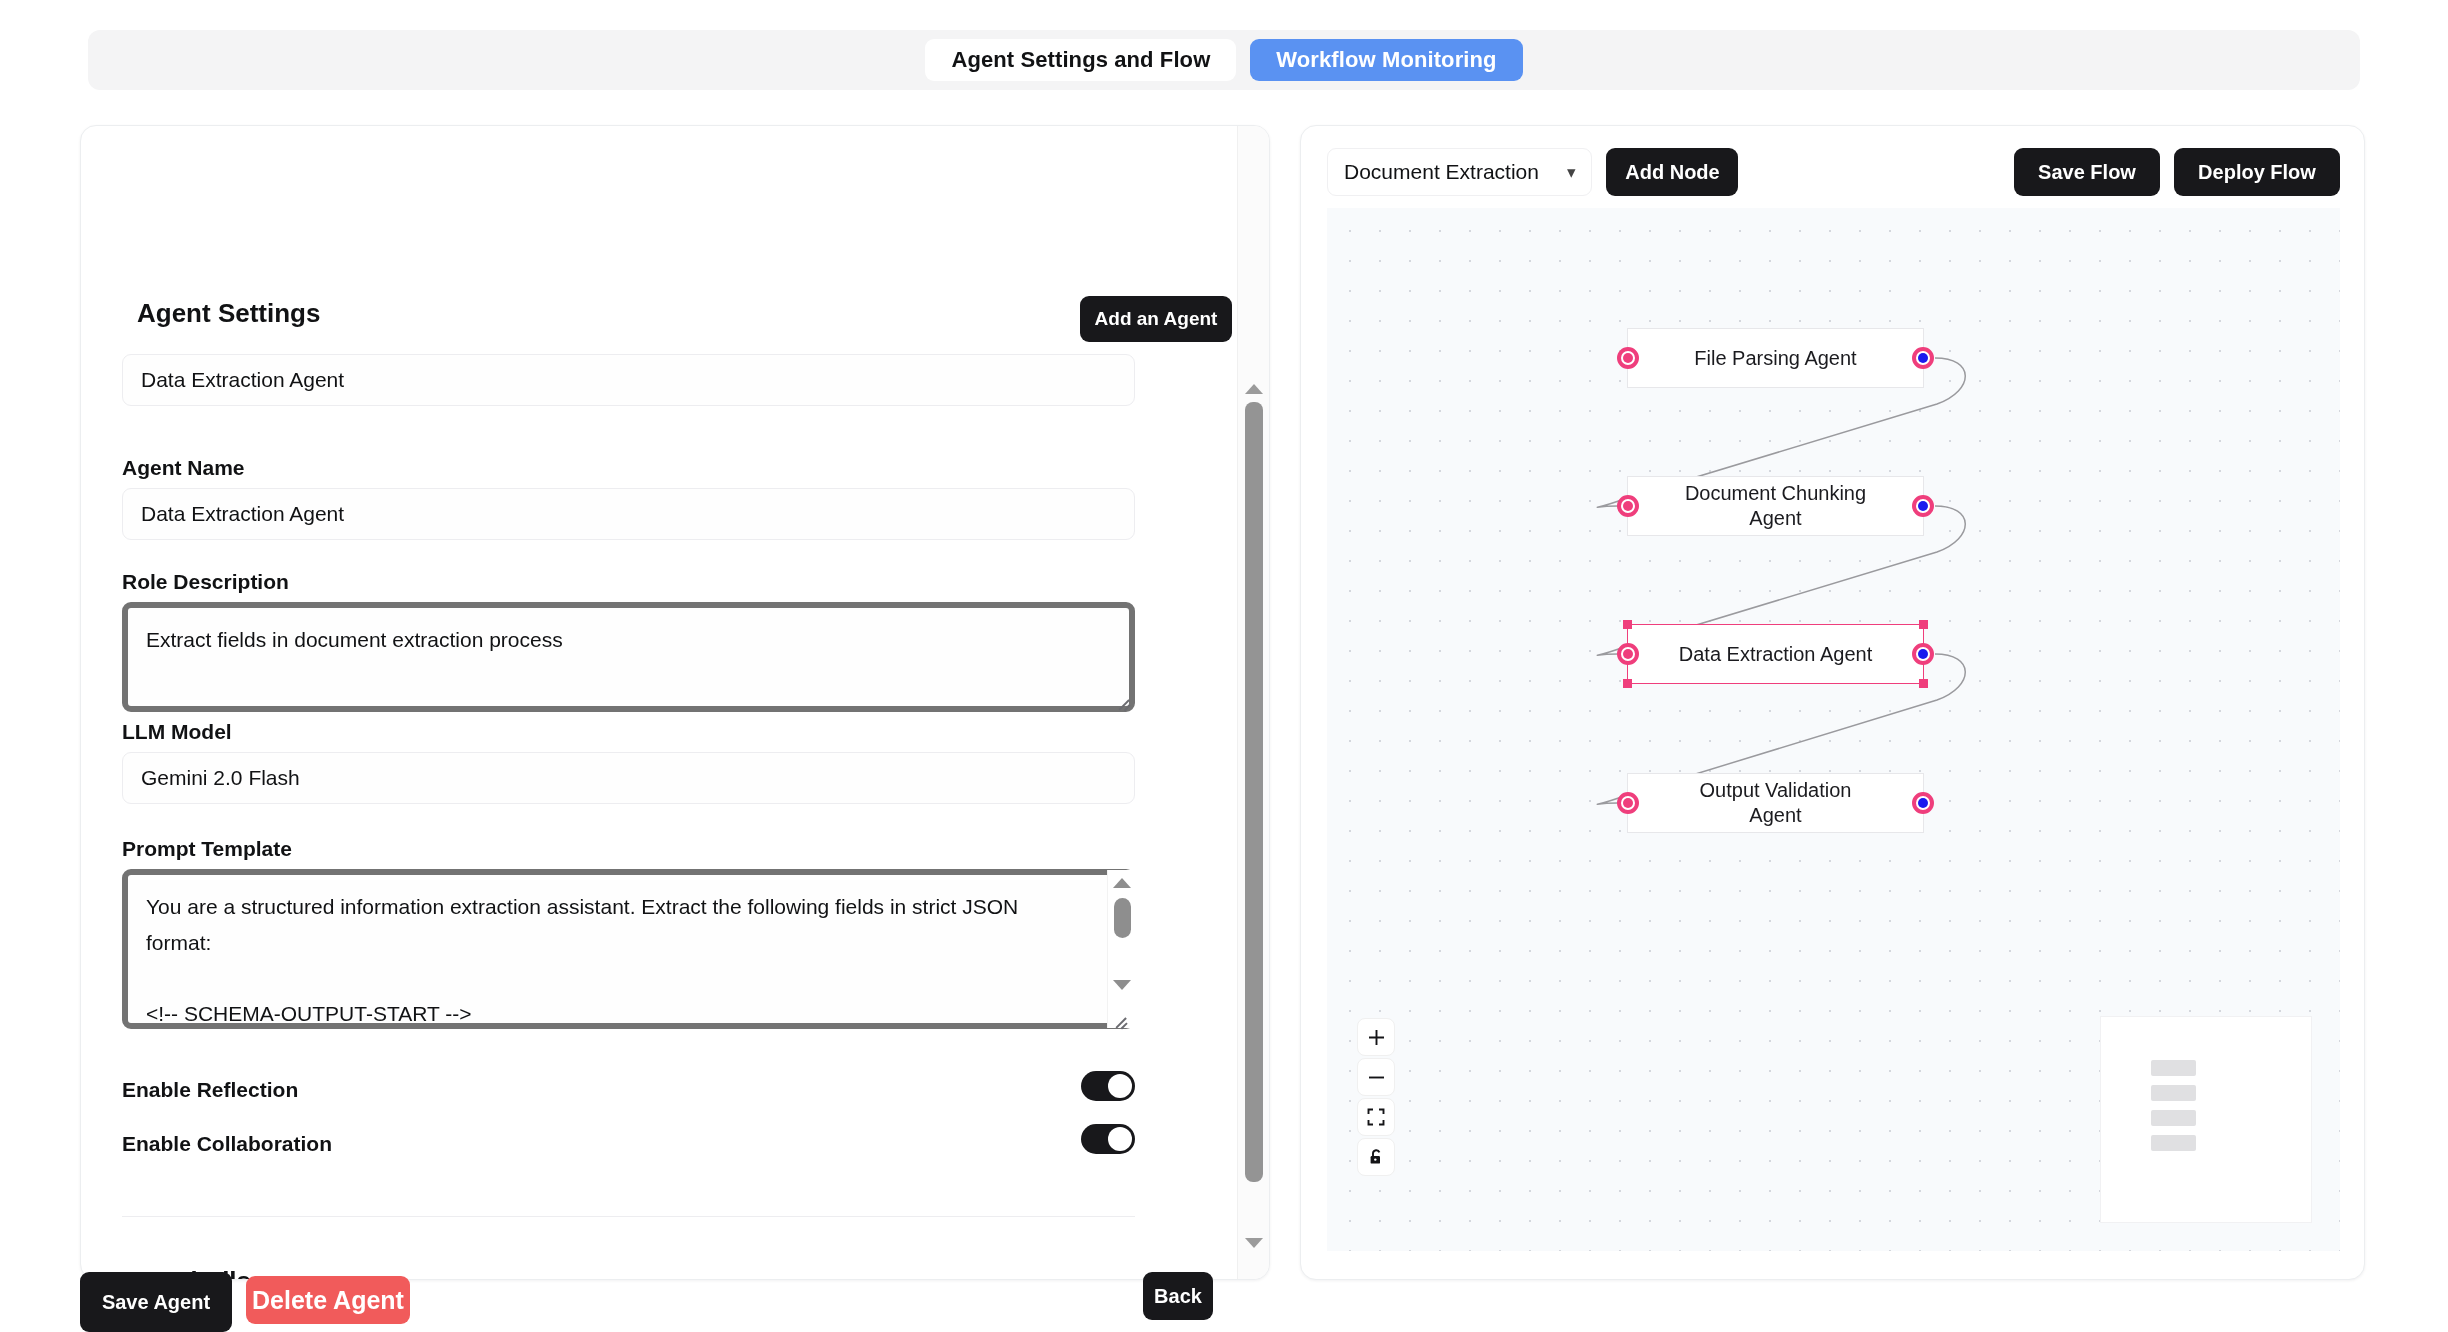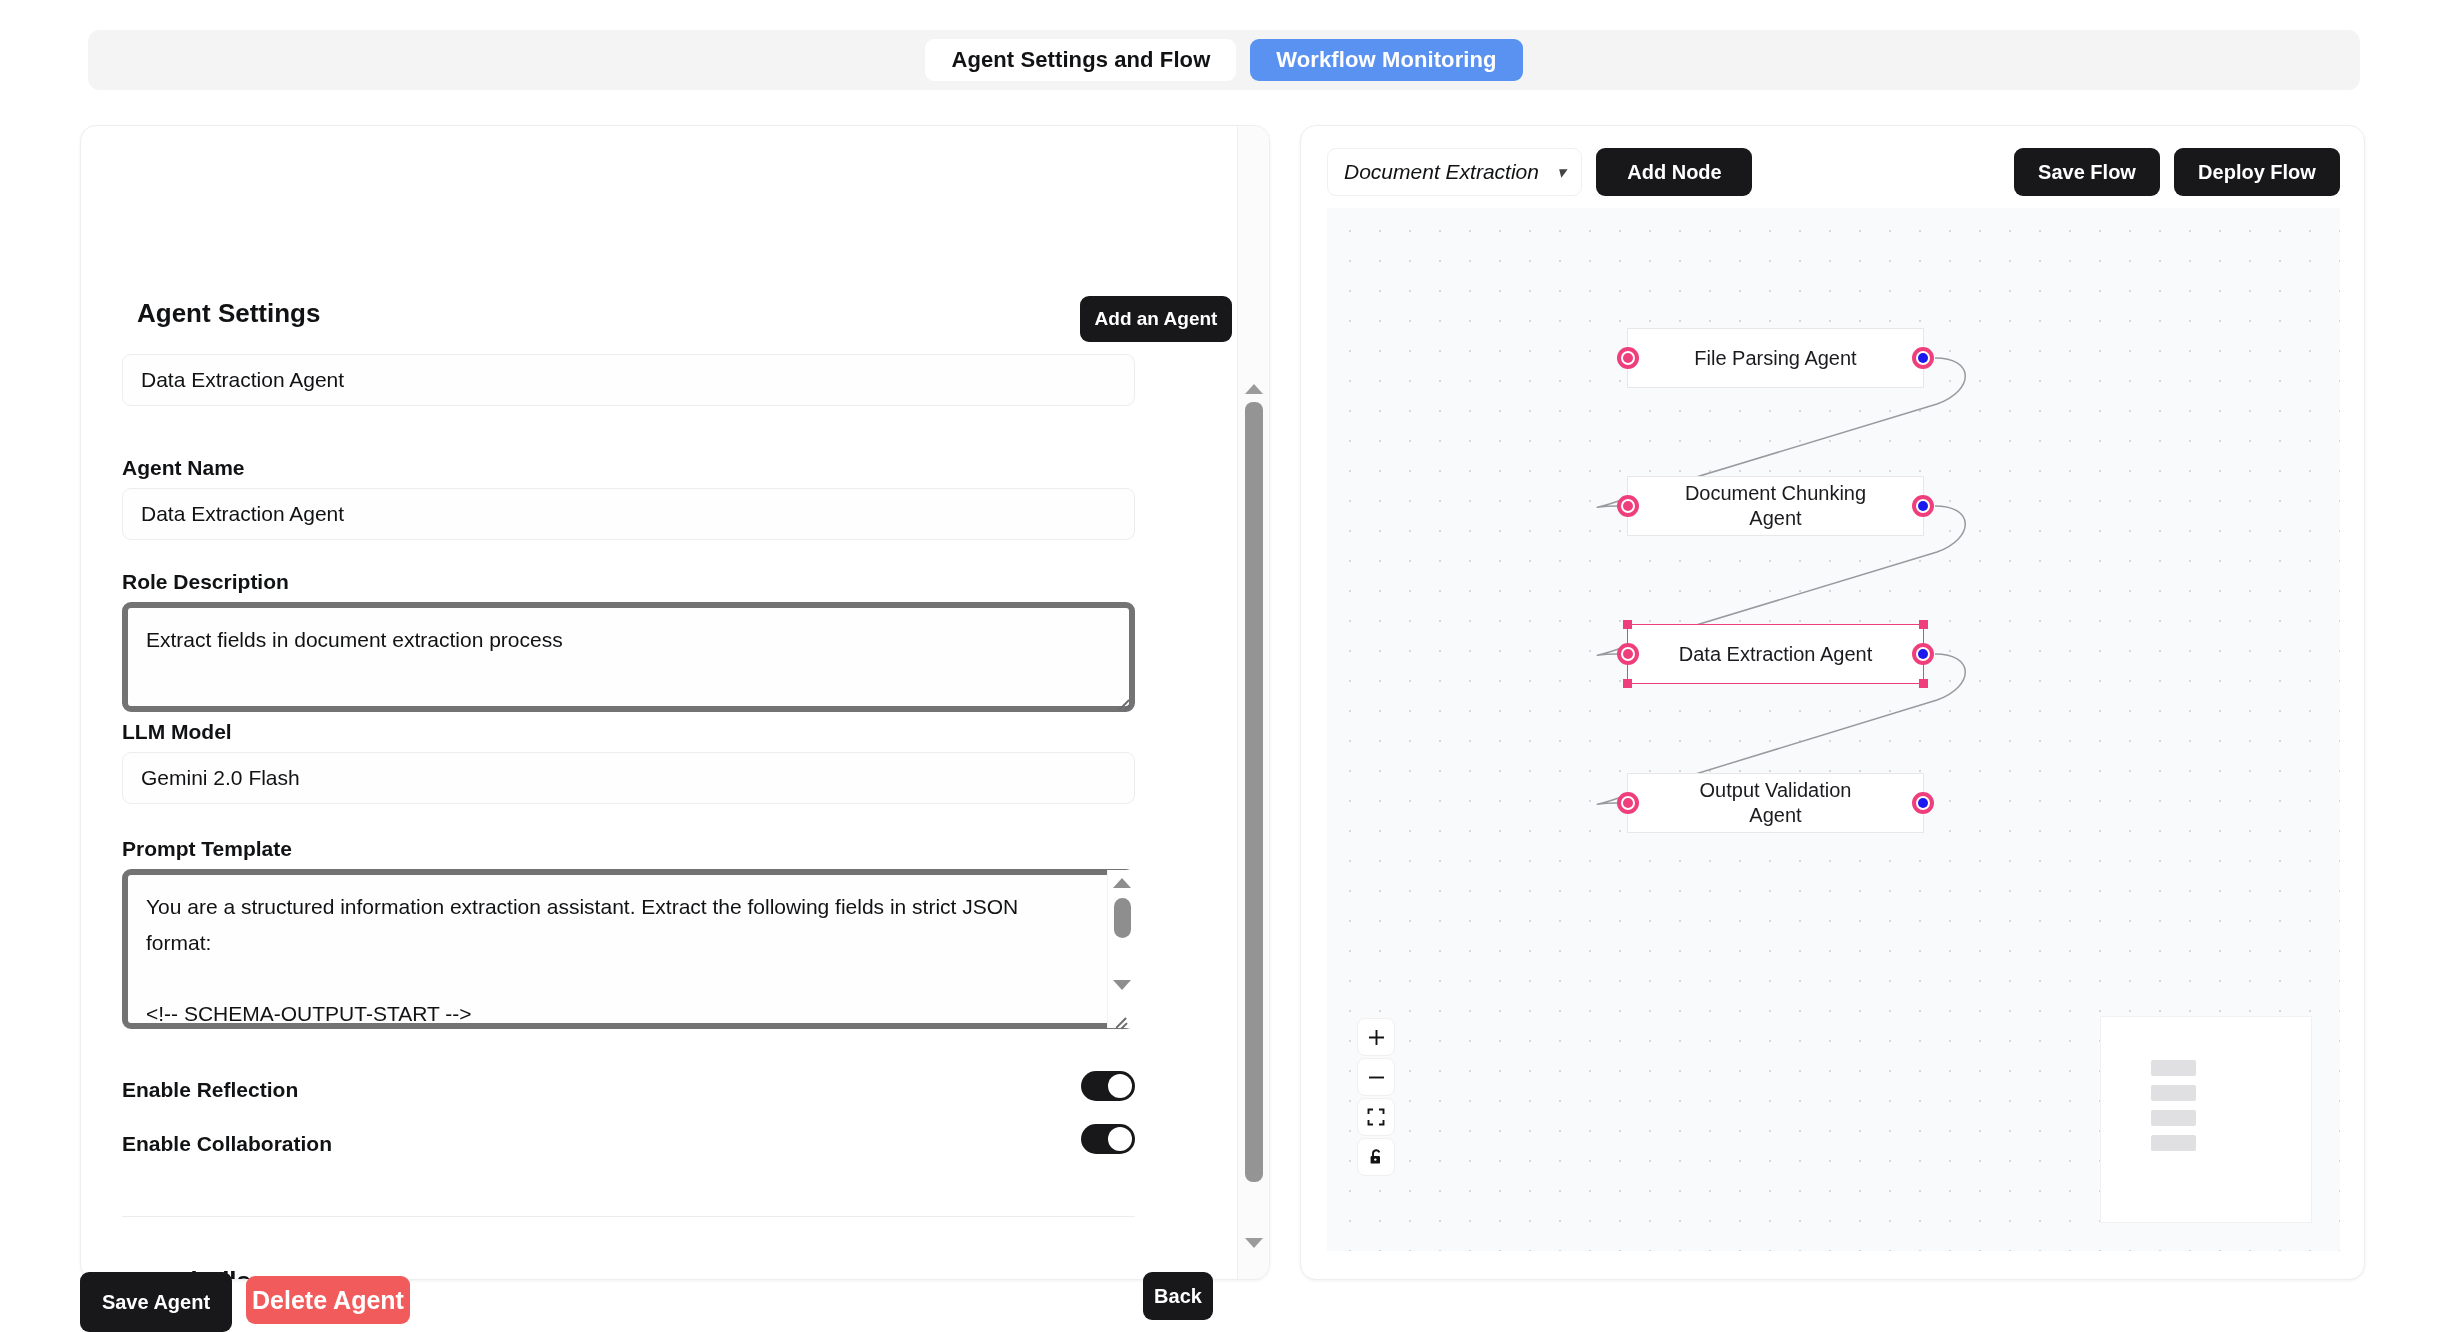"Document Extraction" .flow-select { font-style: italic -> none; gap: 18px -> 28px }
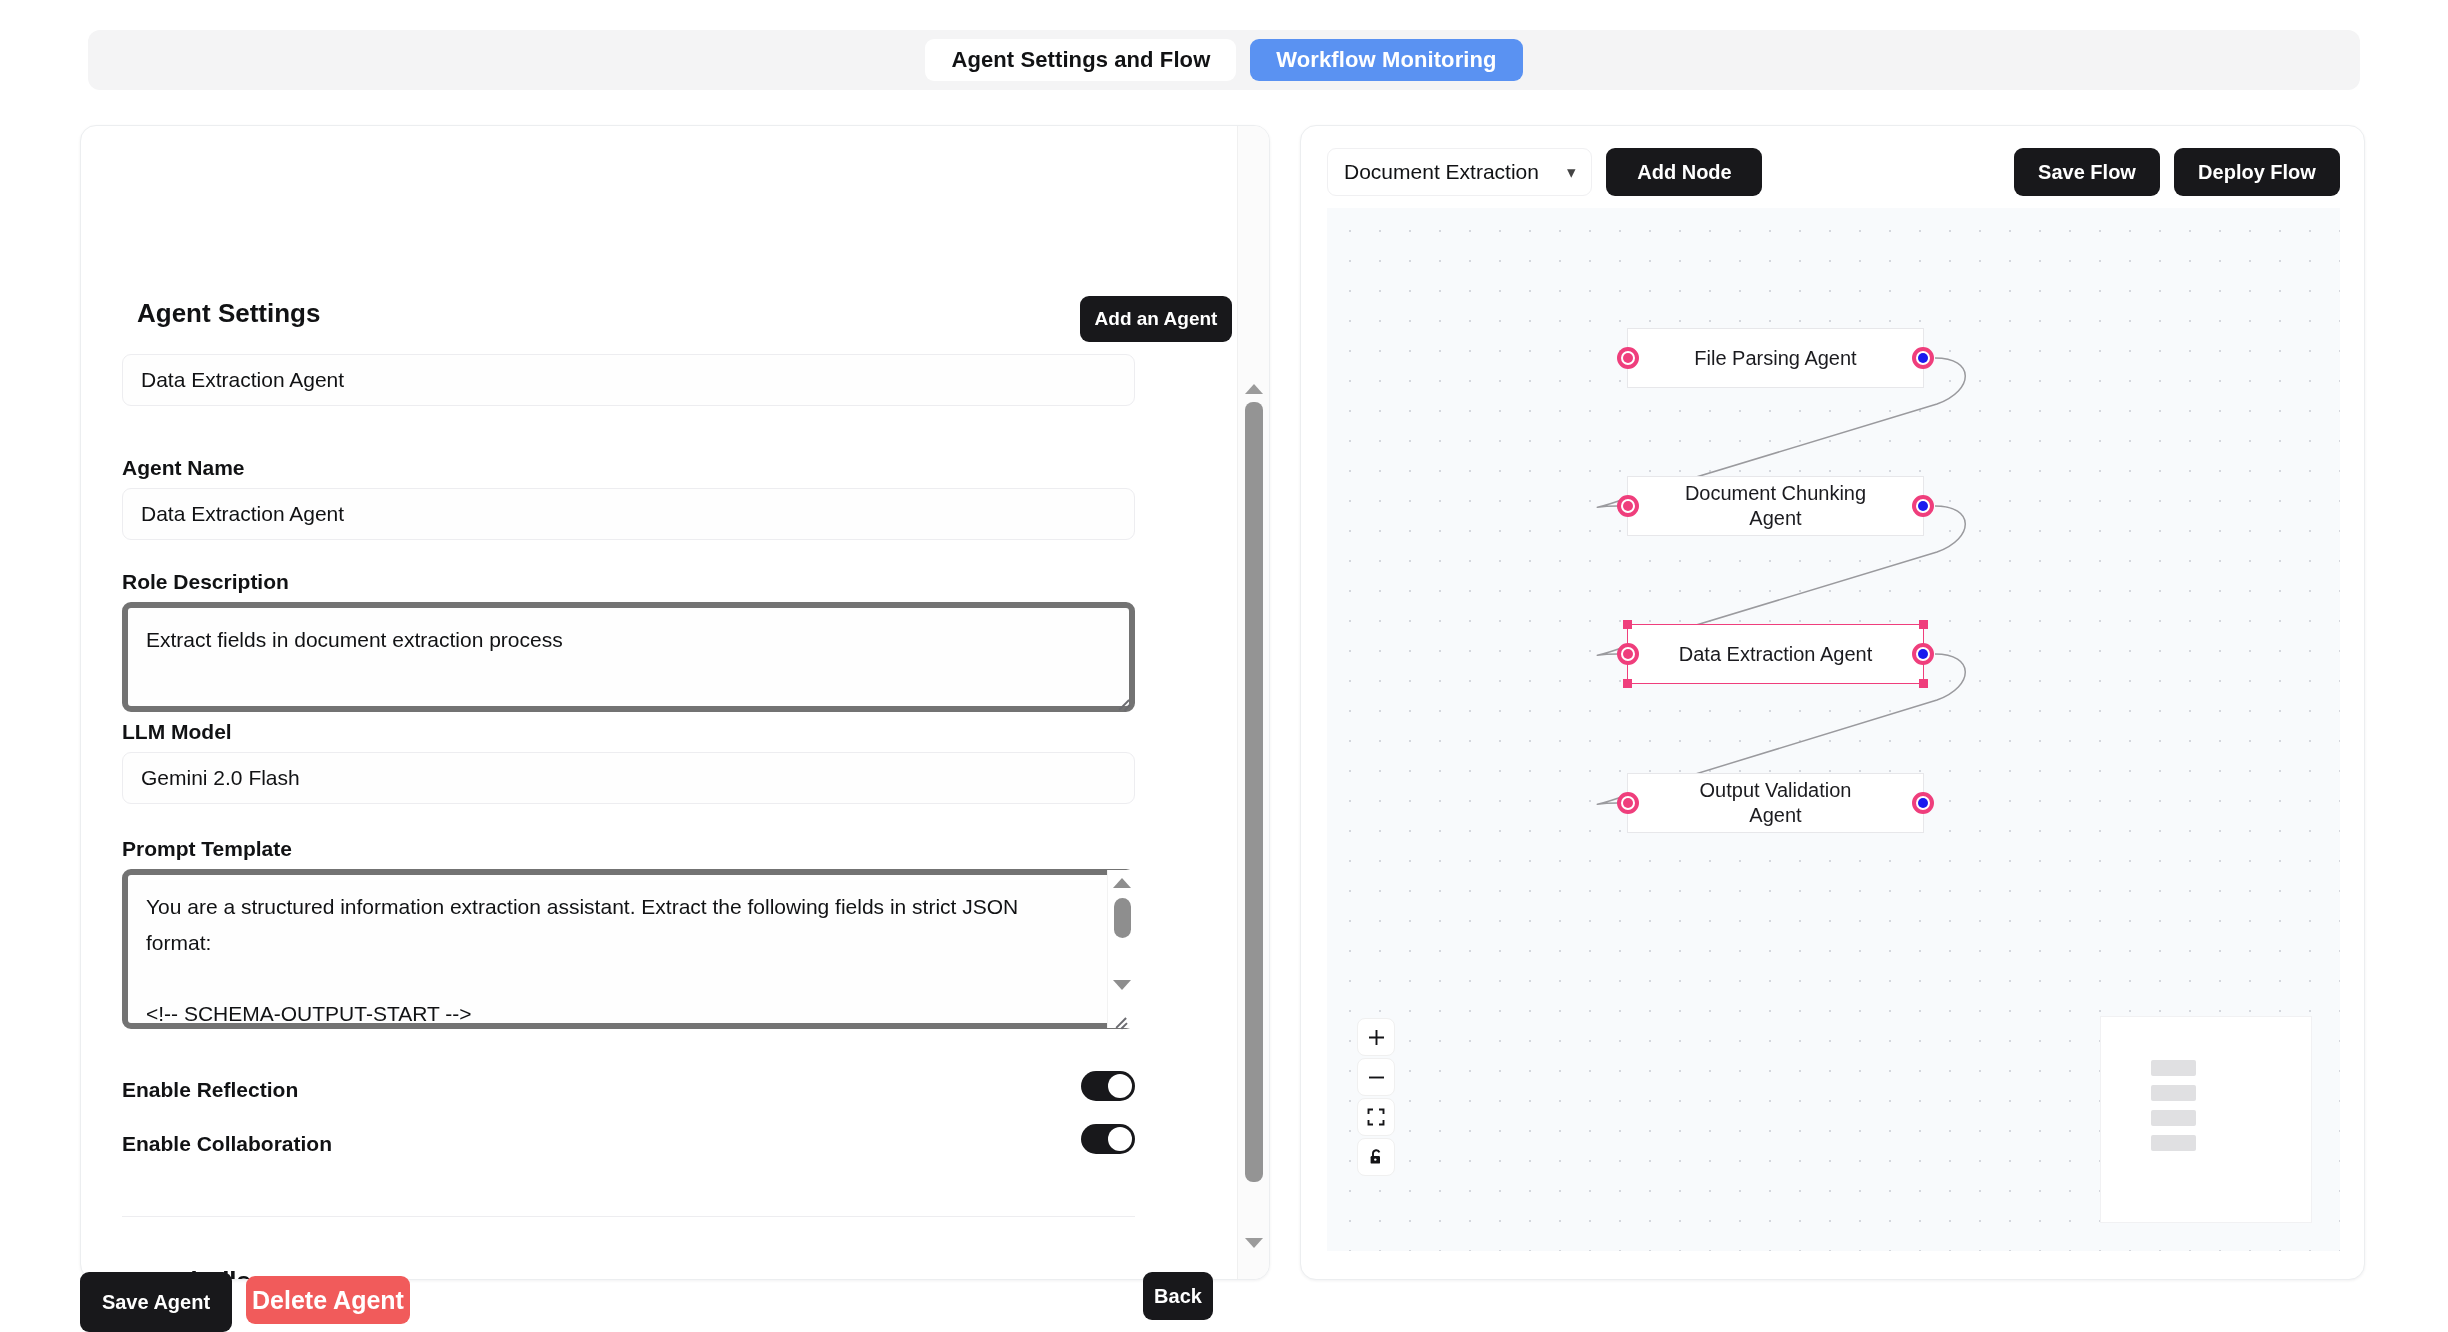"Add Node" #add-node-btn { width: 156px -> 132px }
